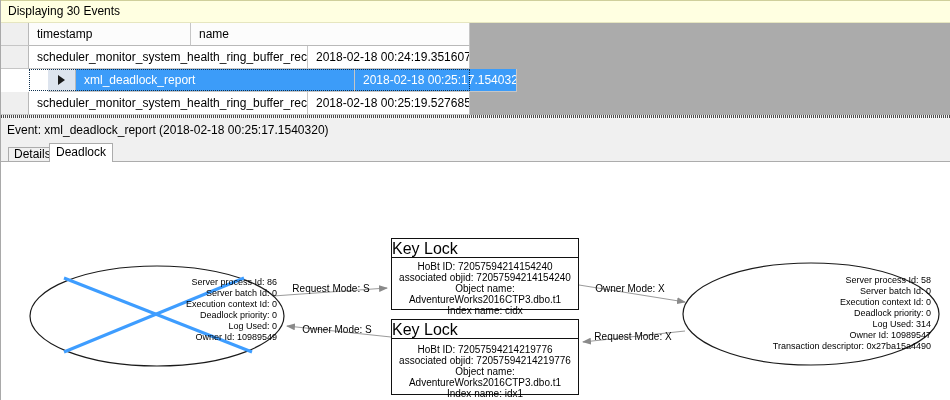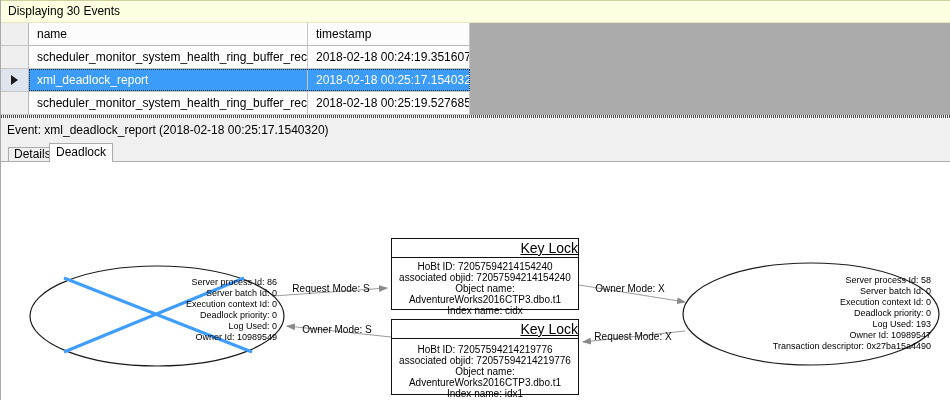"name" div.cell { order: before "timestamp" -> after "timestamp" }
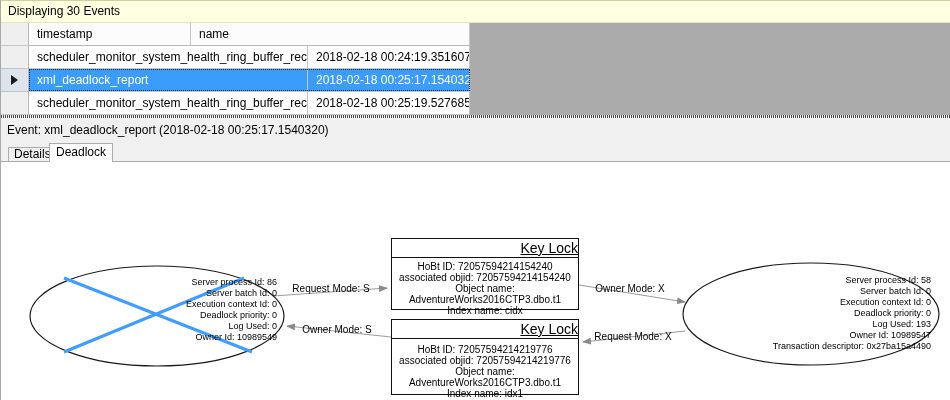"xml_deadlock_report" .grid-row.selected { padding-left: none -> 47px }
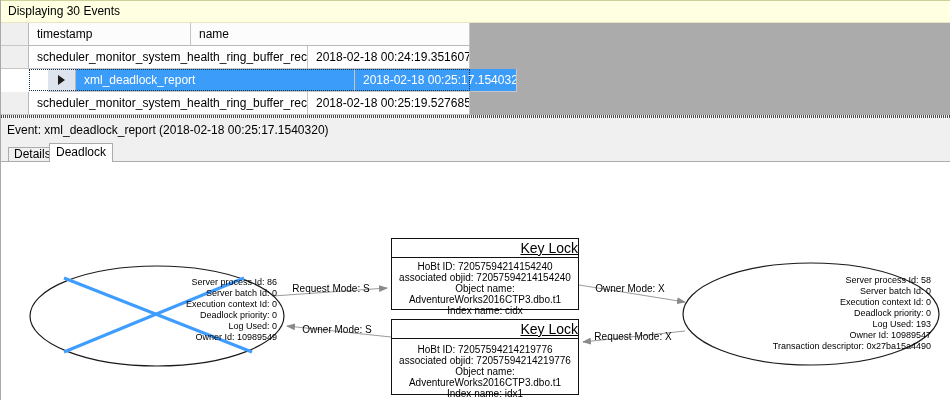"Key Lock" .lockbox .title { font-size: 14px -> 16px; text-align: right -> left; text-decoration: underline -> none }
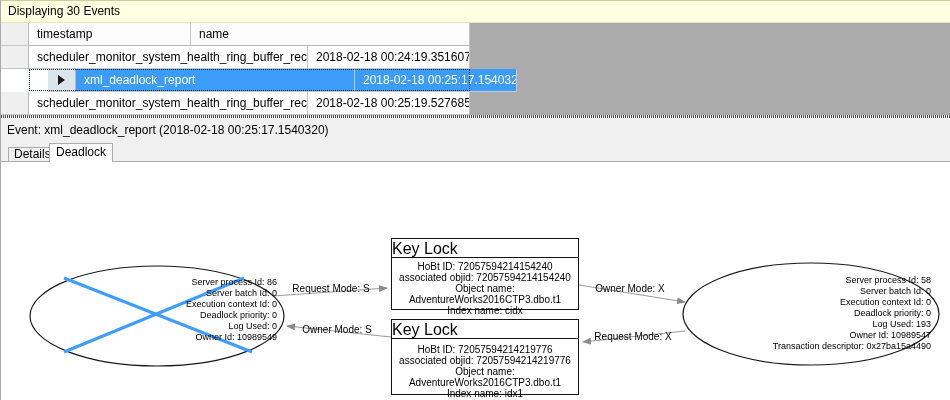"Log Used: 193" div { text: 193 -> 314 }
